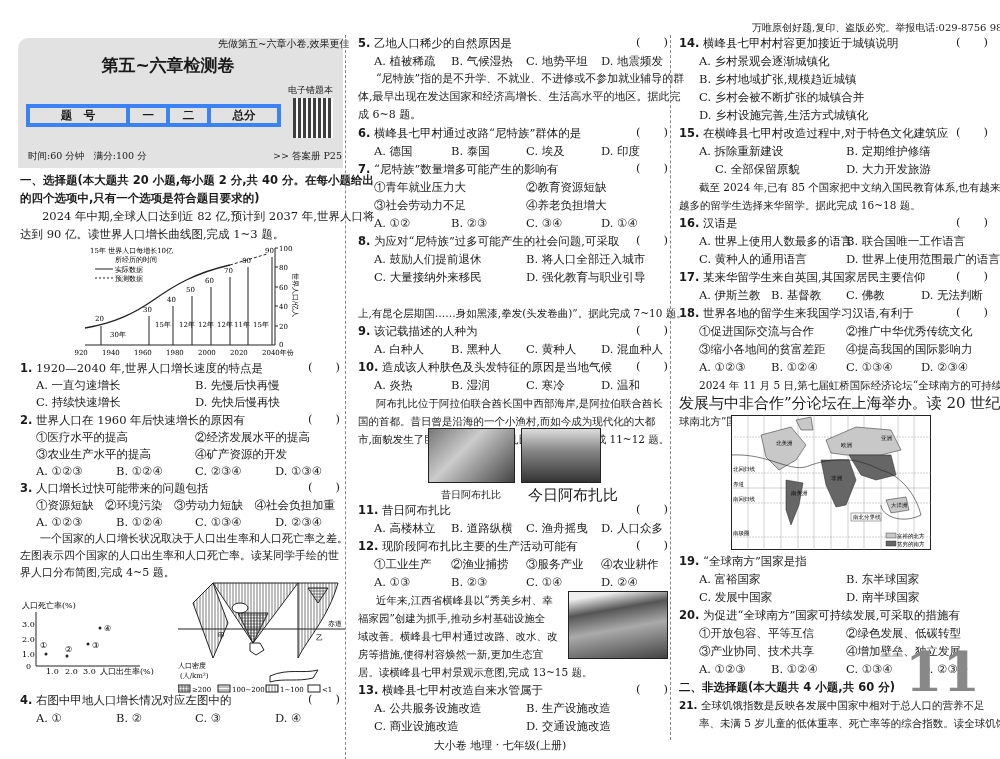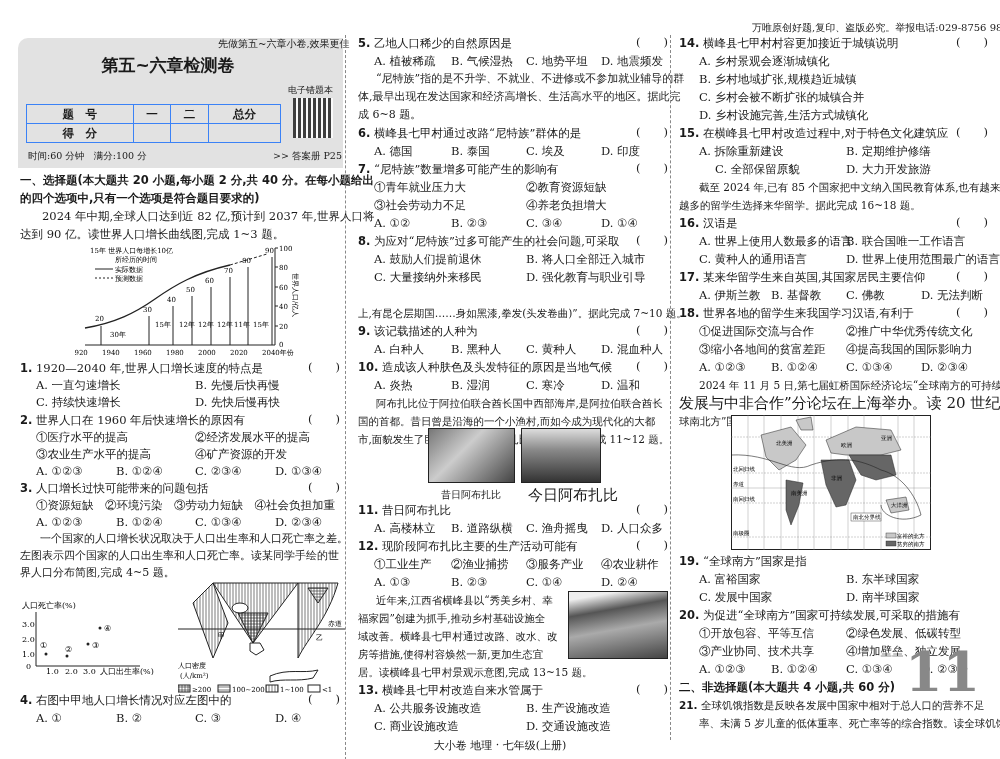"题 号" .score-table td { border: 1px solid #3b82f6 -> 4px solid #3b82f6 }
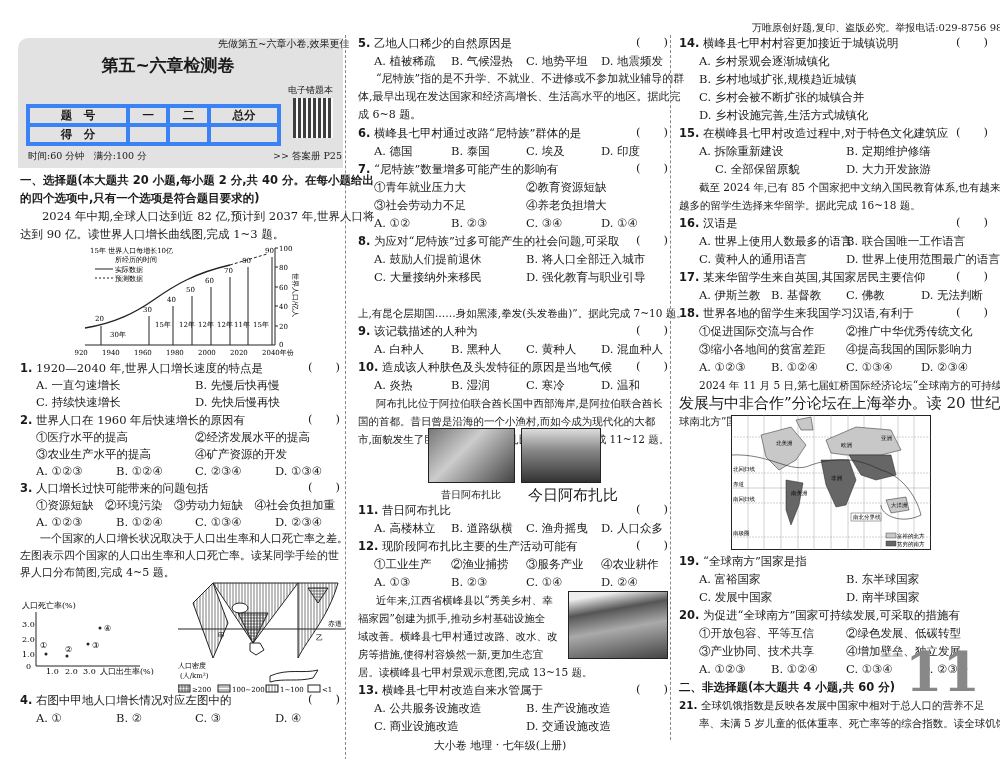"得 分" tr { html: <tr> <td>得 分</td> <td></td> <td></td> <td></td> </tr> -> none }
